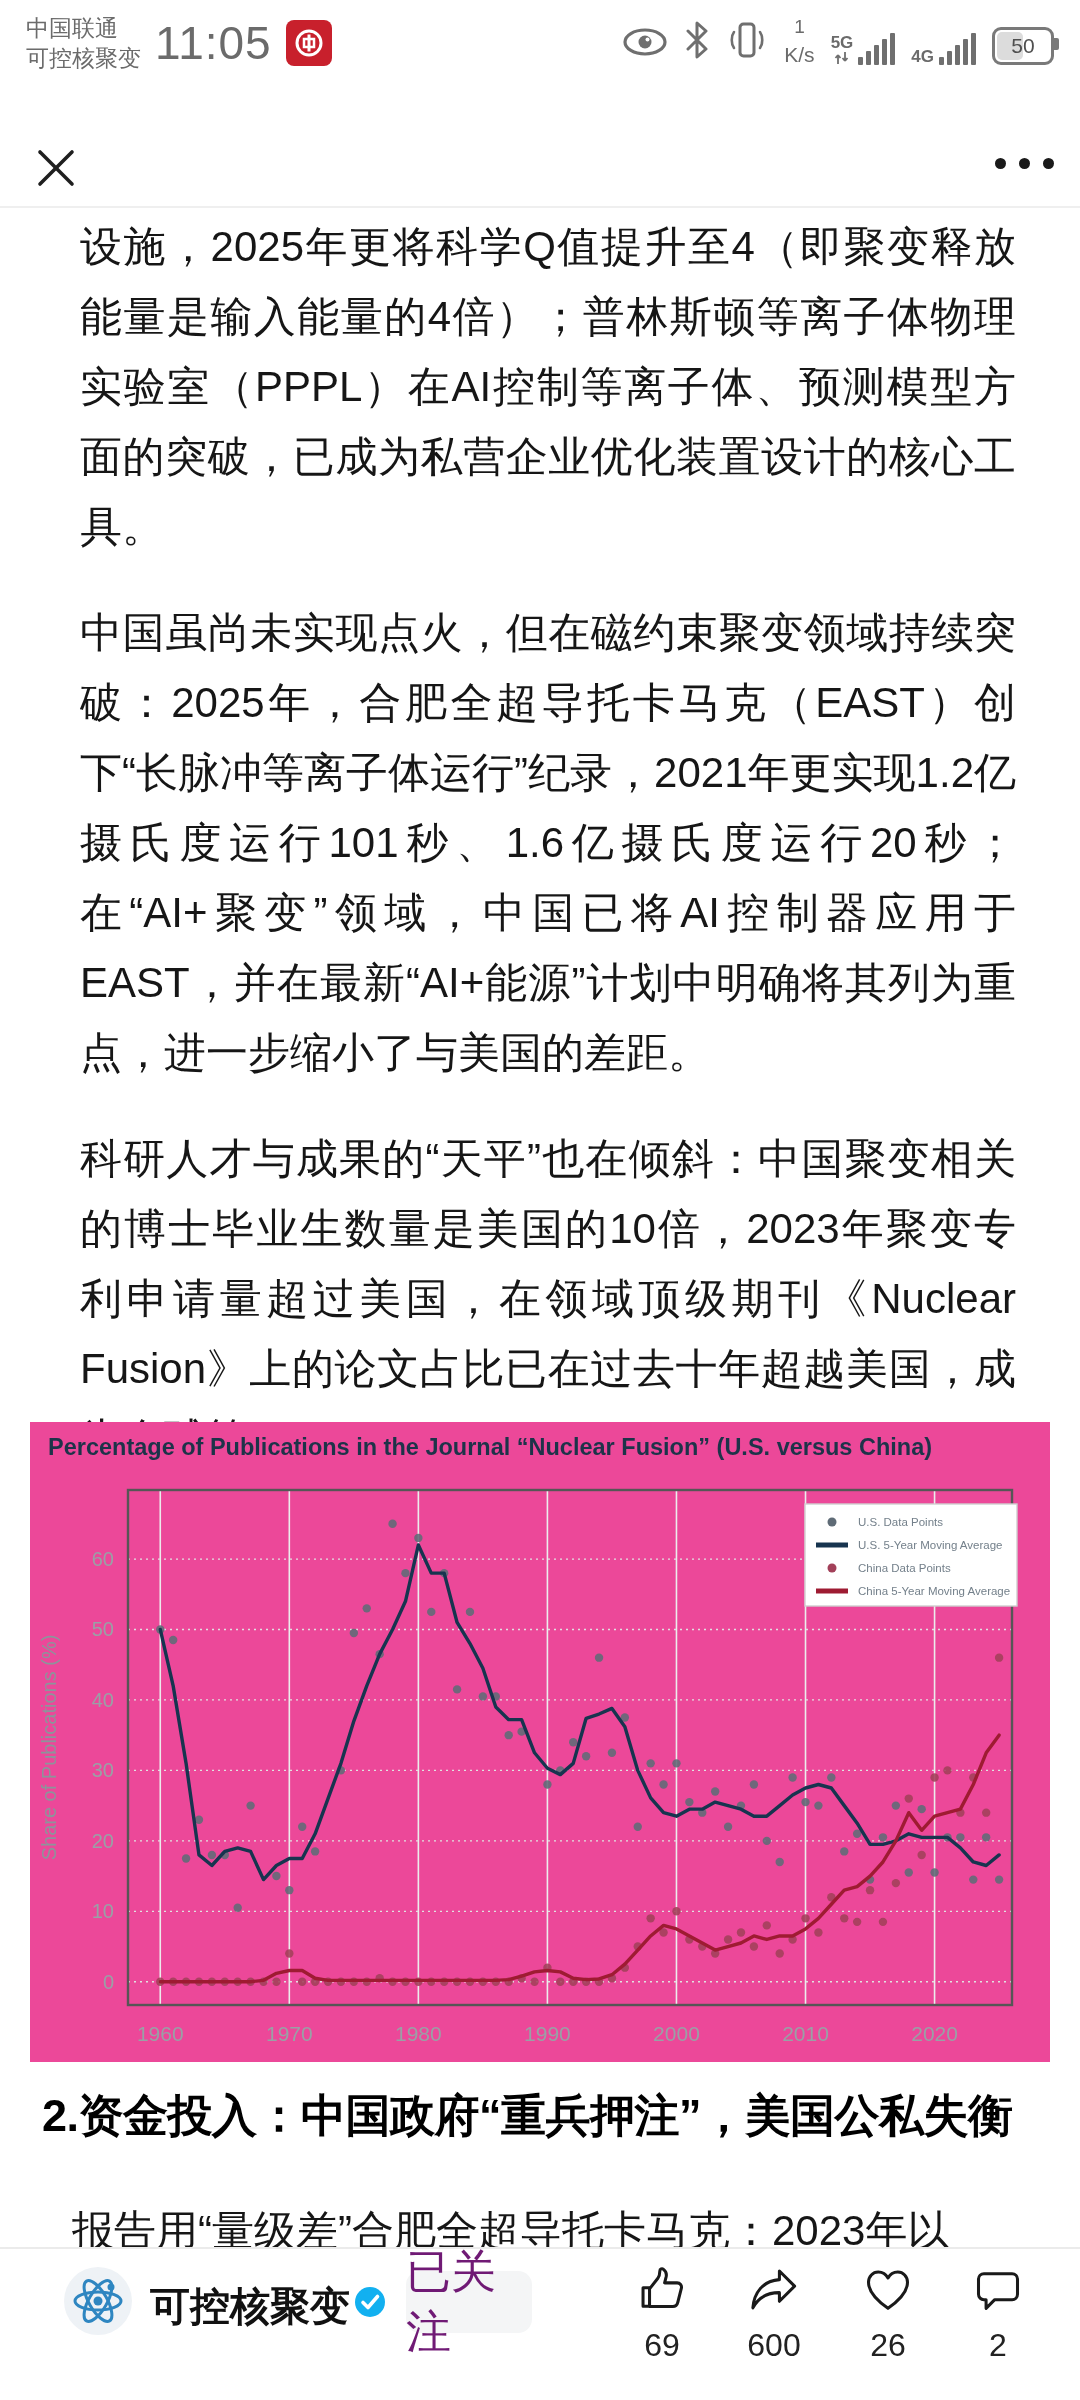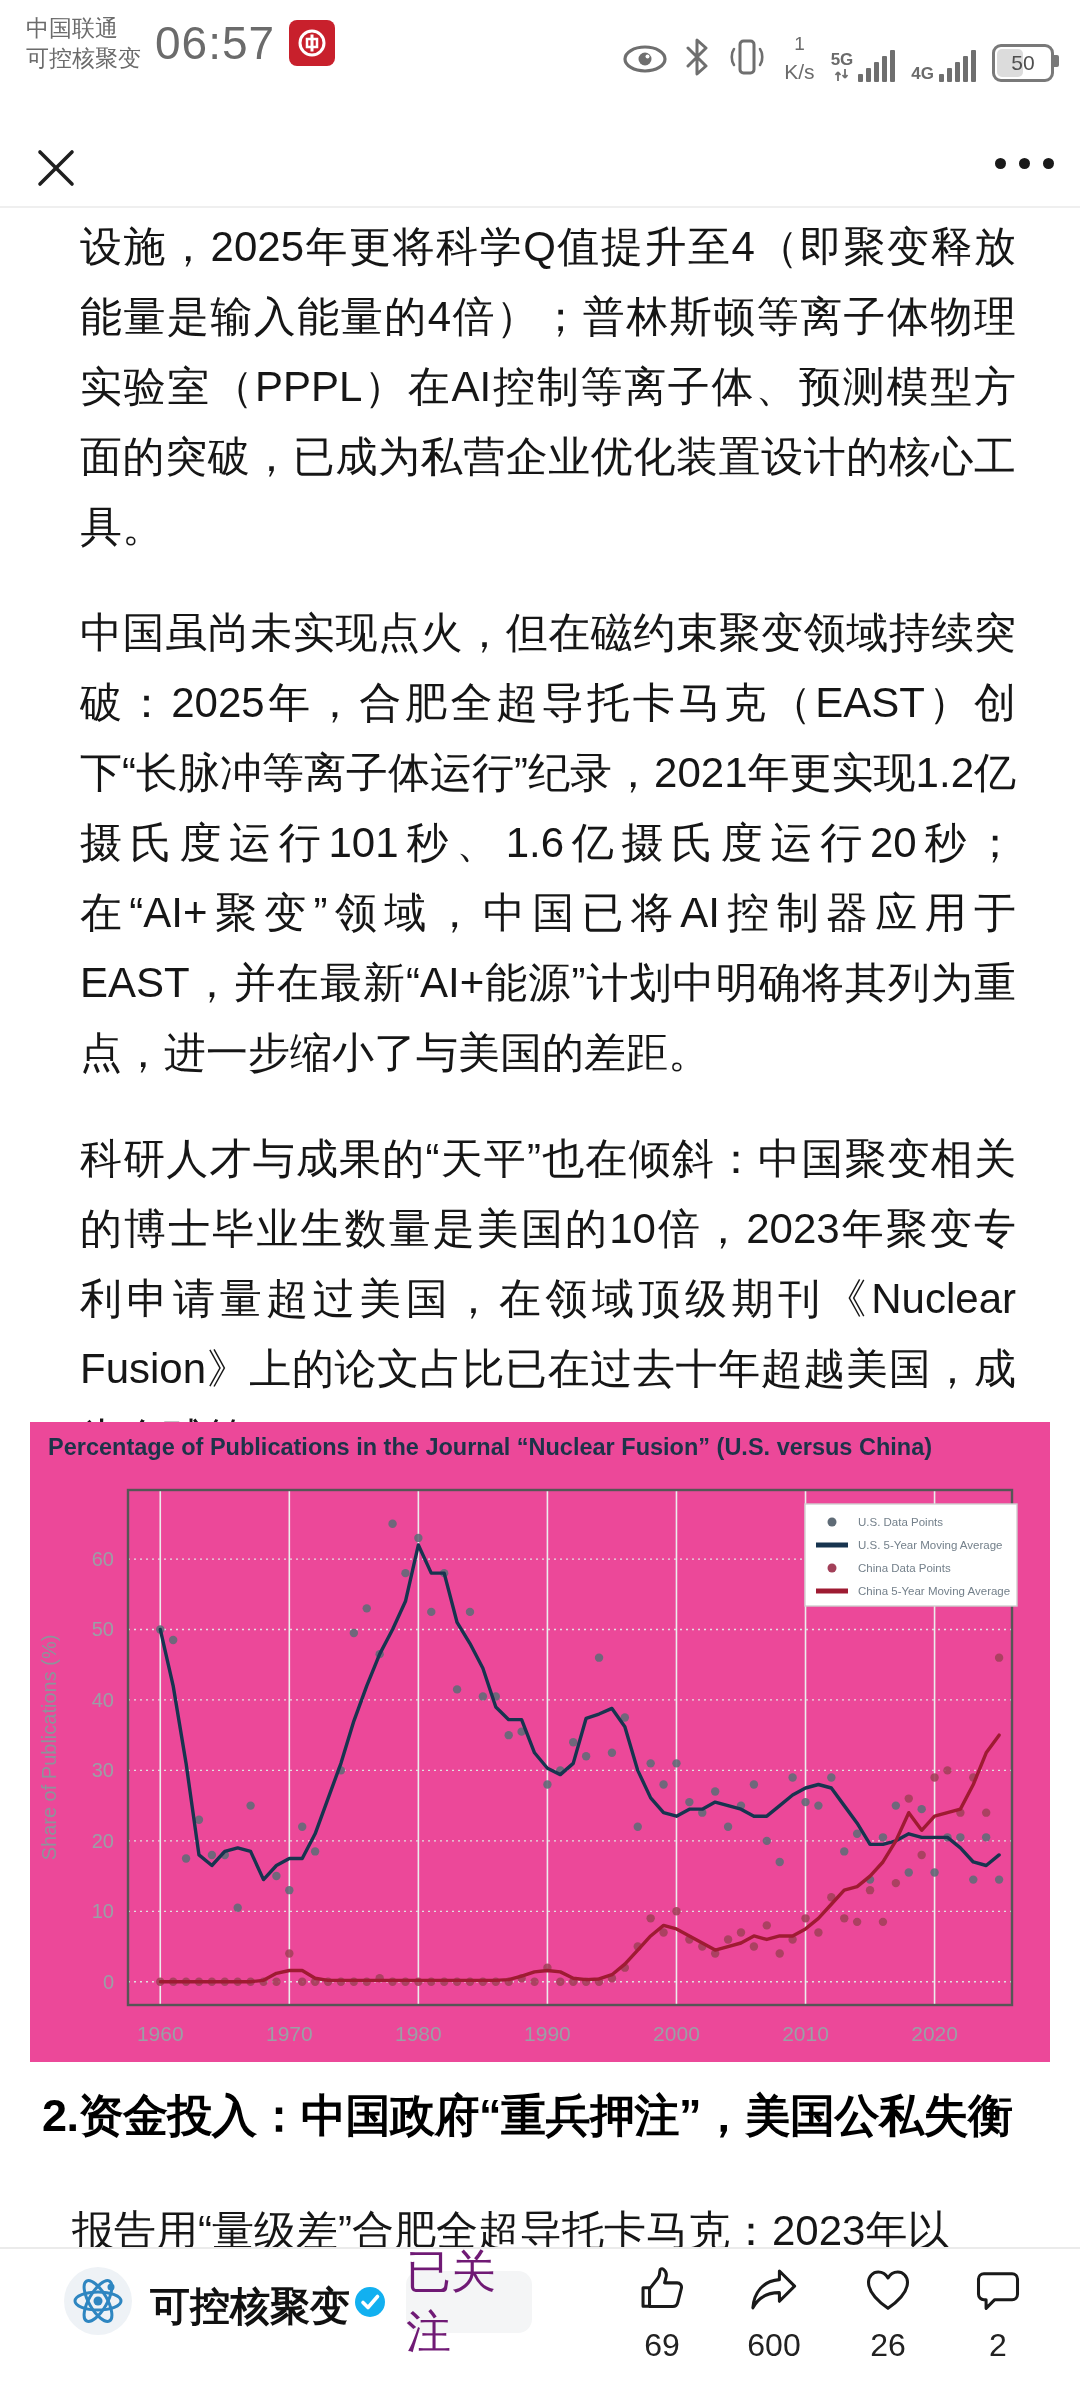"中国联通" .statusbar { align-items: none -> center }
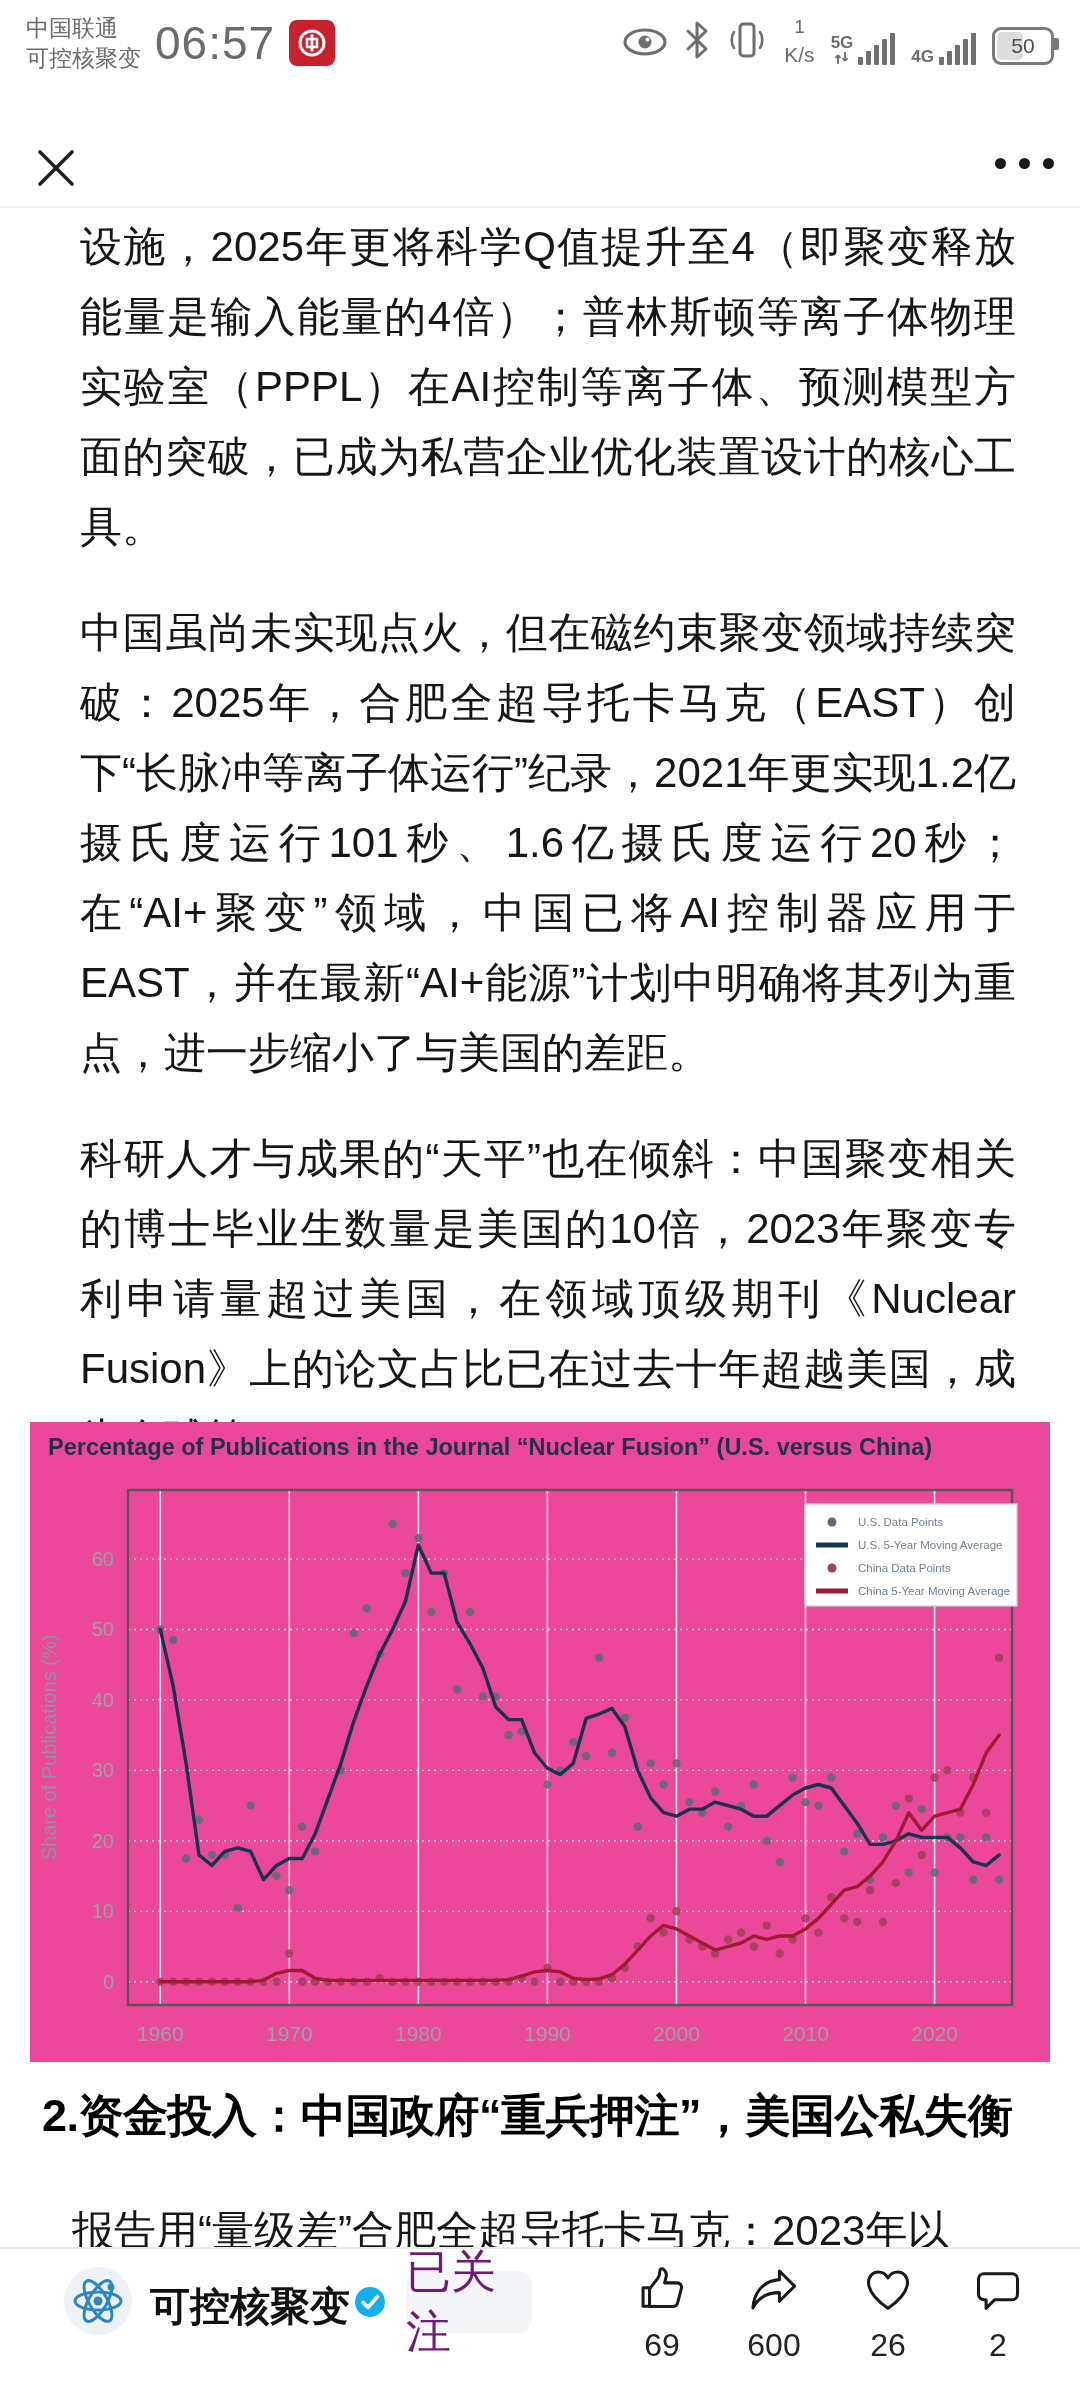"06:57" div.sb-time { text: 06:57 -> 11:05 }
